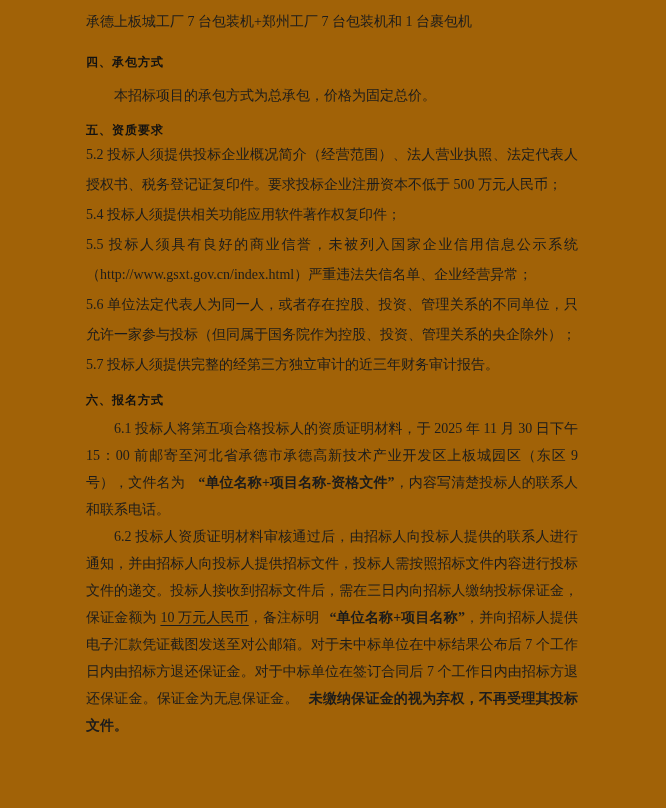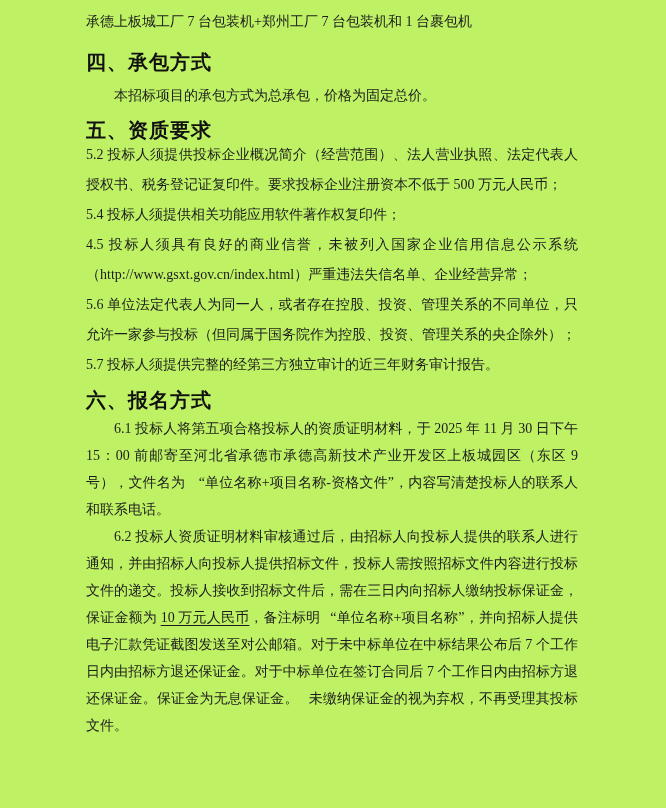"承德上板城工厂 7 台包装机+郑州工厂 7 台包装机和" .page { background: #bef264 -> #a16207 }
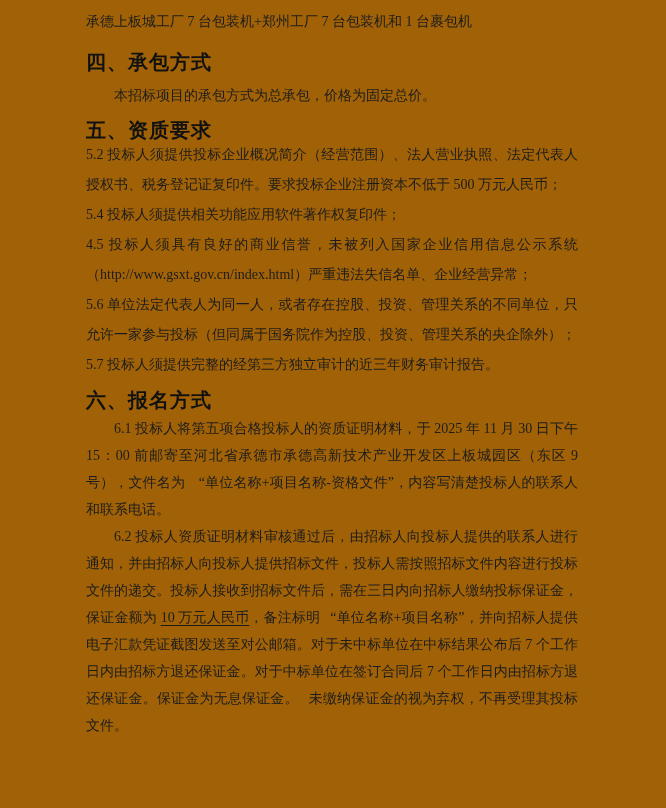"四、承包方式" .hd { font-size: 20px -> 12px }
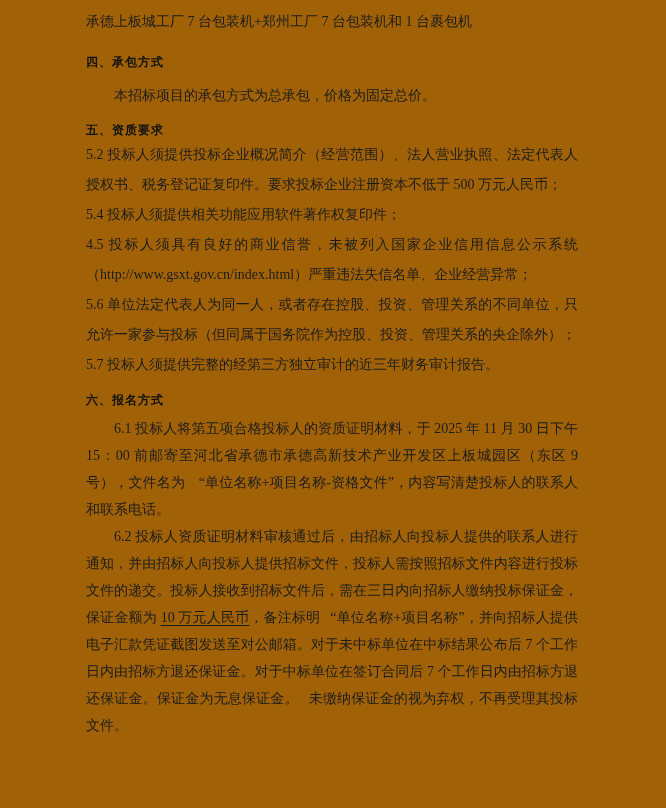"4.5" p { text: 4.5 -> 5.5 }
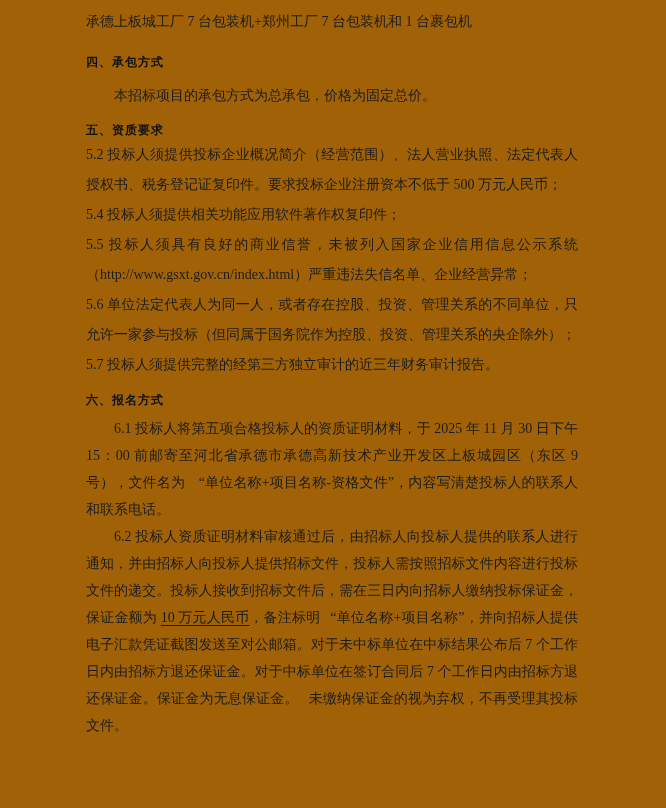"“单位名称+项目名称-资格文件”" .b { font-weight: normal -> bold }
